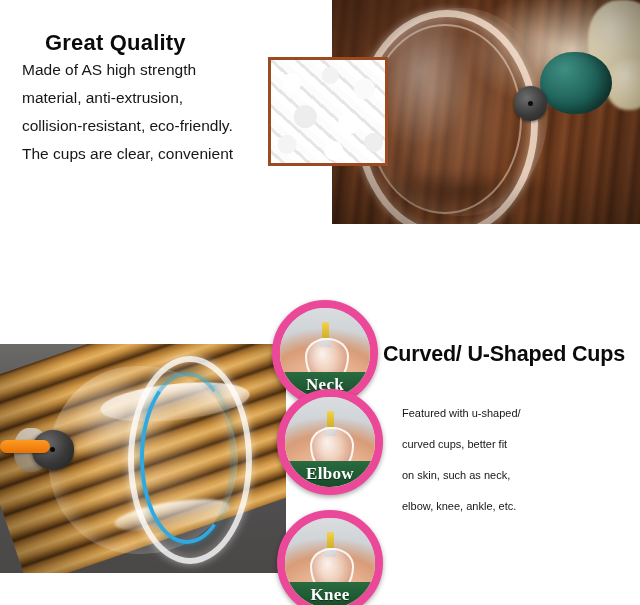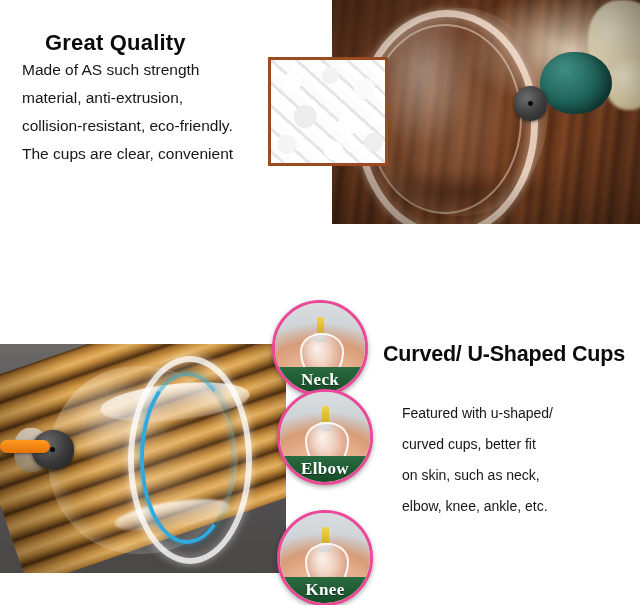"Made of AS such strength" div { text: such -> high }
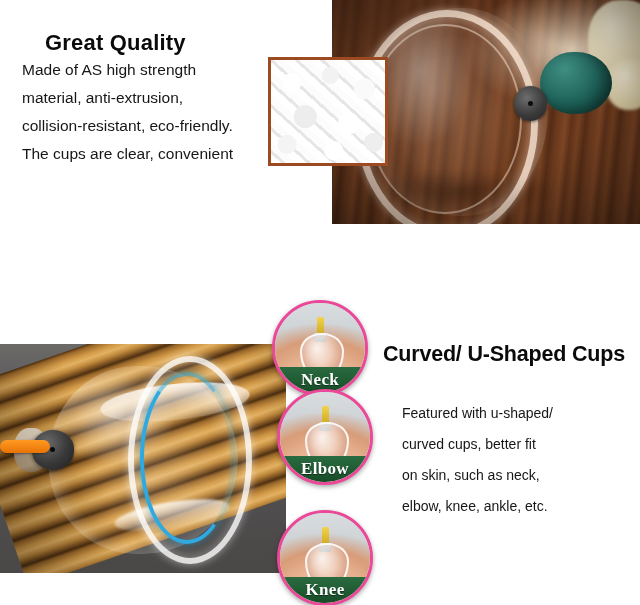"Neck" .badge { border: 3px solid #ec4899 -> 8px solid #ec4899 }
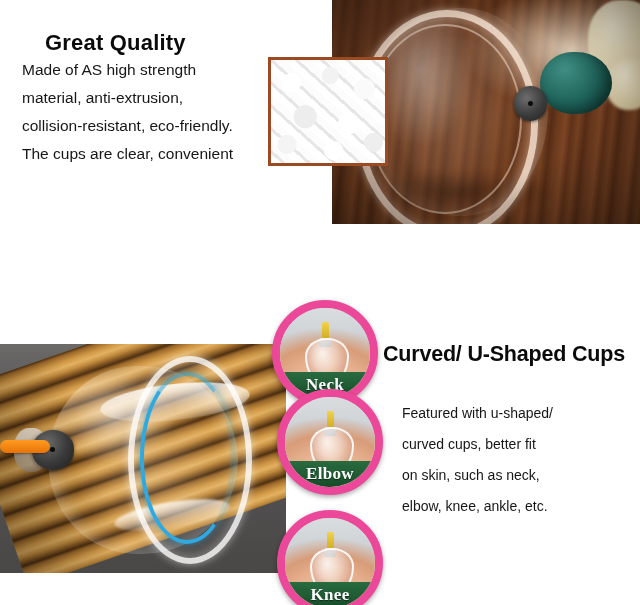"Featured with u-shaped/" #p-curved { font-size: 14px -> 11px }
